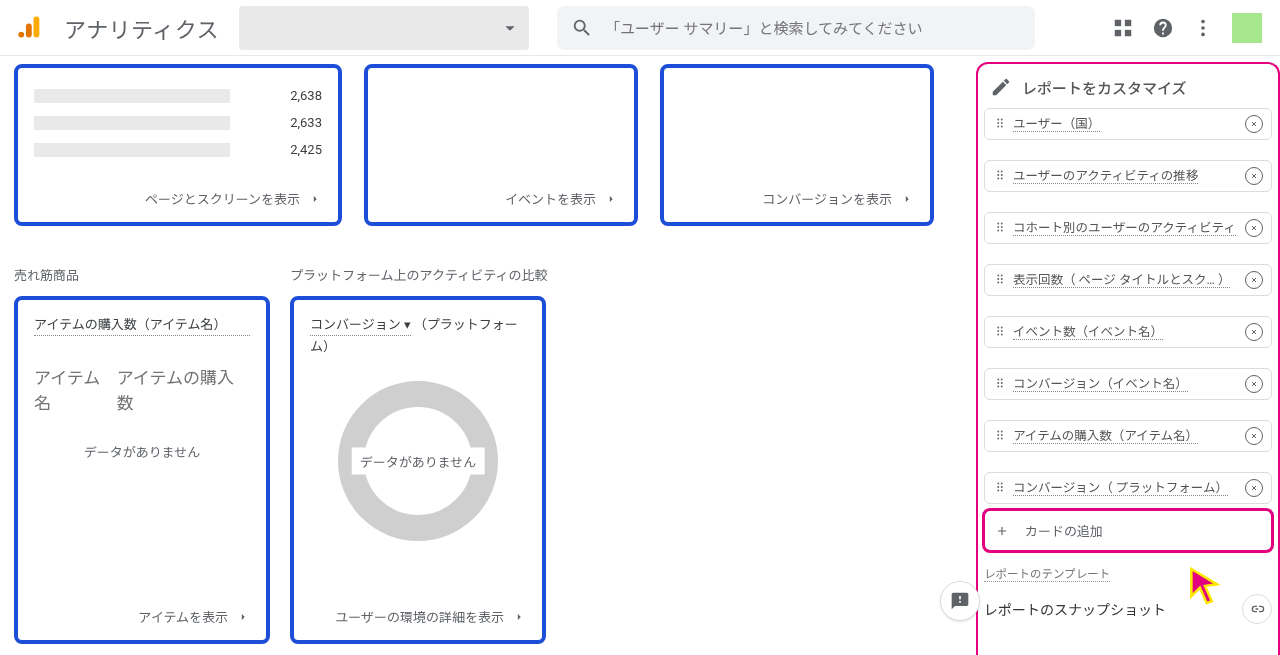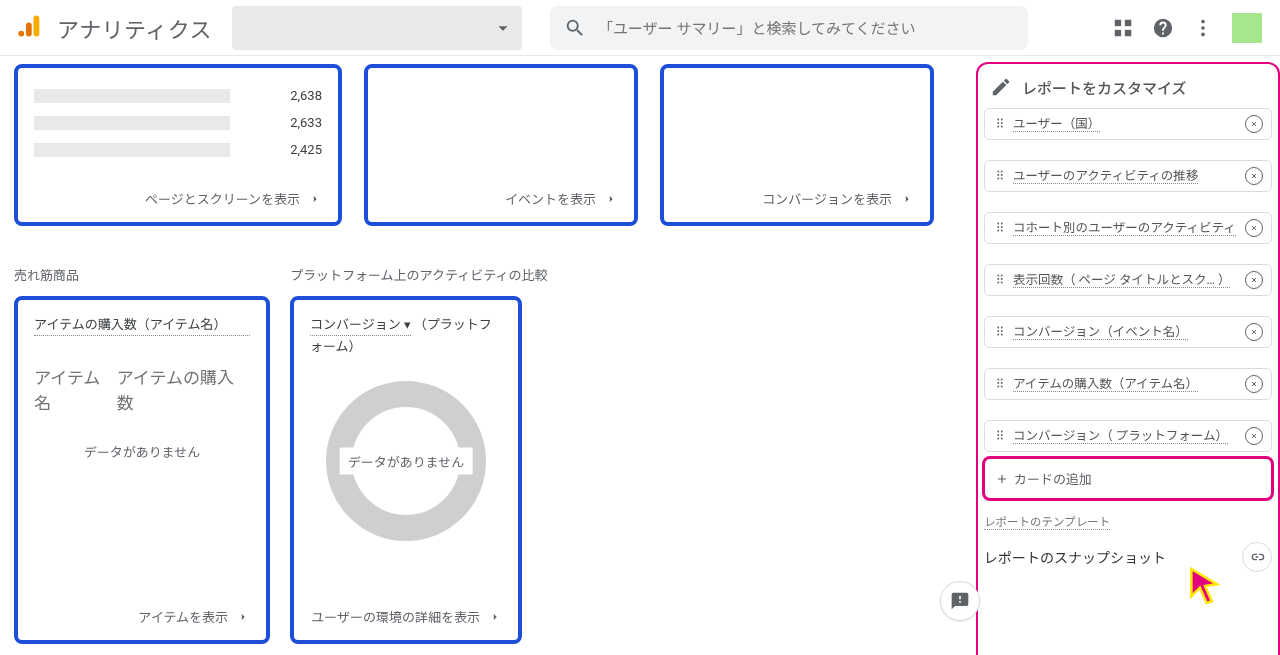"アナリティクス" .logo { align-items: flex-start -> flex-end; gap: 13px -> 20px }
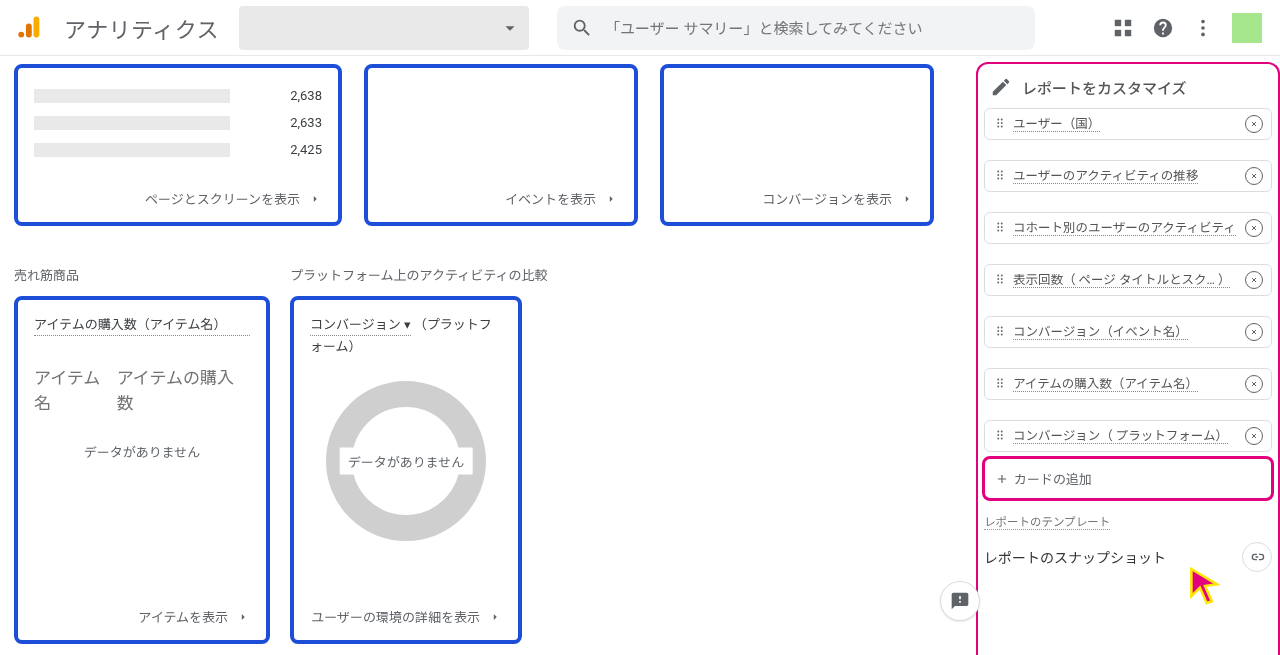"コンバージョン ▾ （プラットフォーム）" .c5 { width: 232px -> 256px }
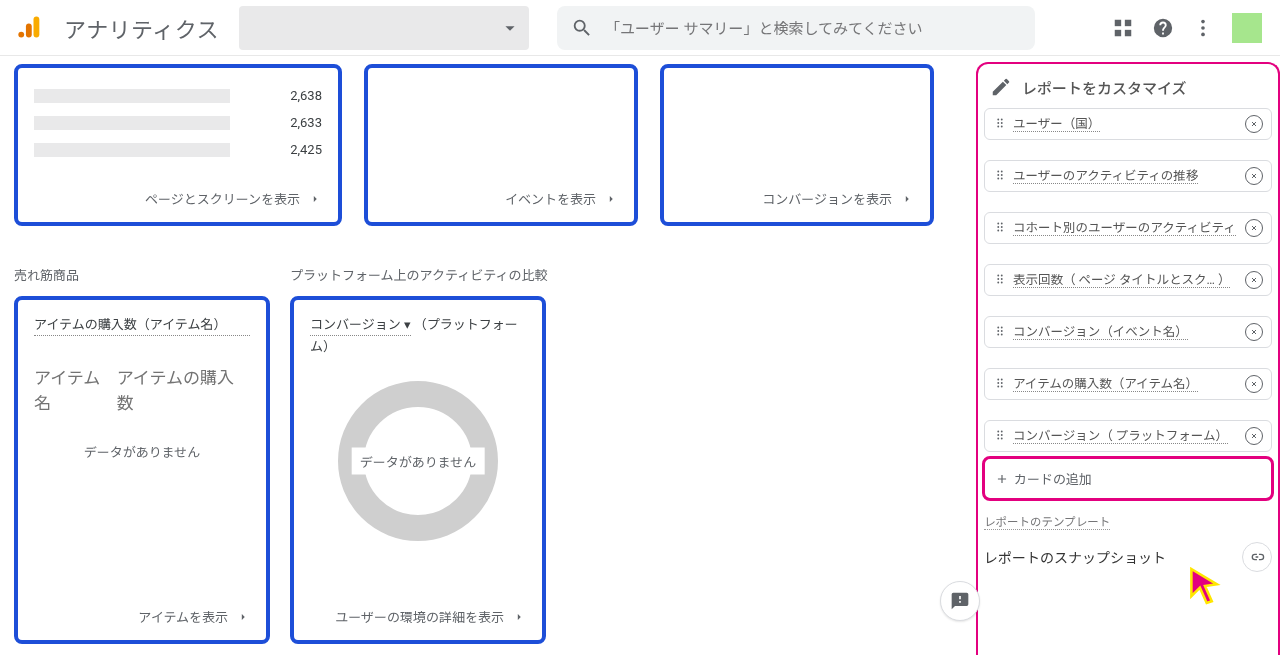"イベント数（イベント名）" div.cmgr-item { html: none -> <div> <span><svg> <circle></circle> <circle></circle> <circle></circle> <circle></circle> <circle></circle> <circle></circle> </svg></span> <div><span>イベント数（イベント名）</span></div> <span> <svg> <path></path> </svg> </span> </div> }
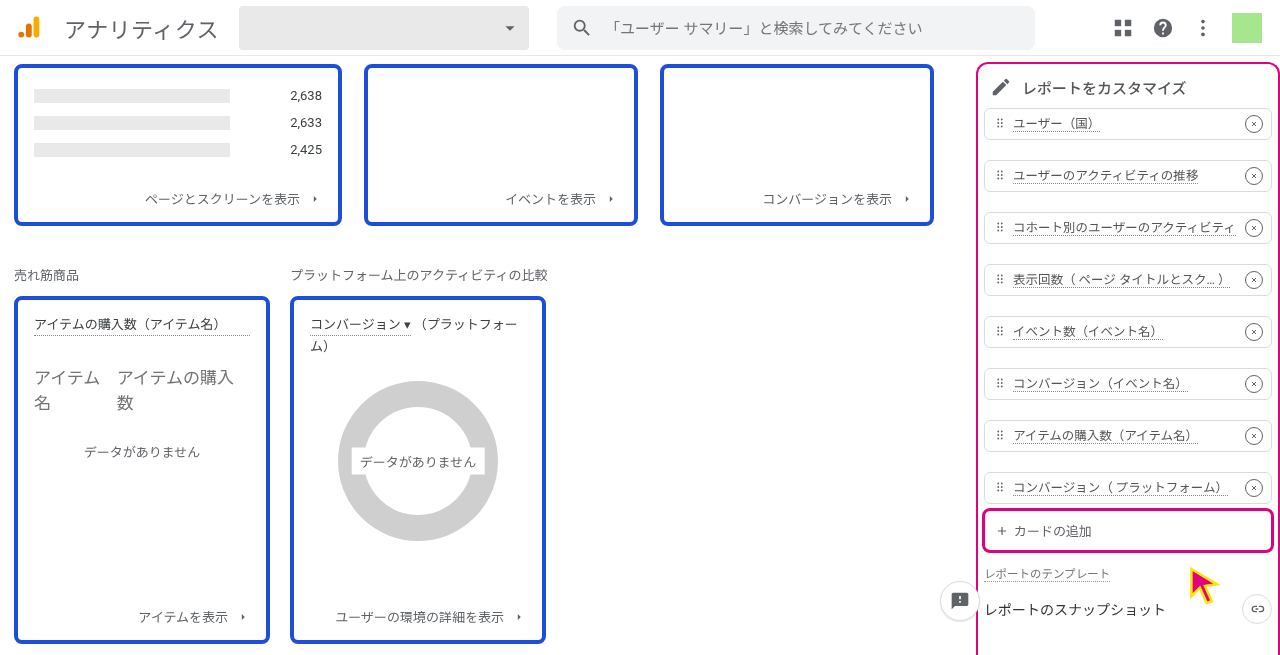"カードの追加" .add-card { gap: 5px -> 16px }
